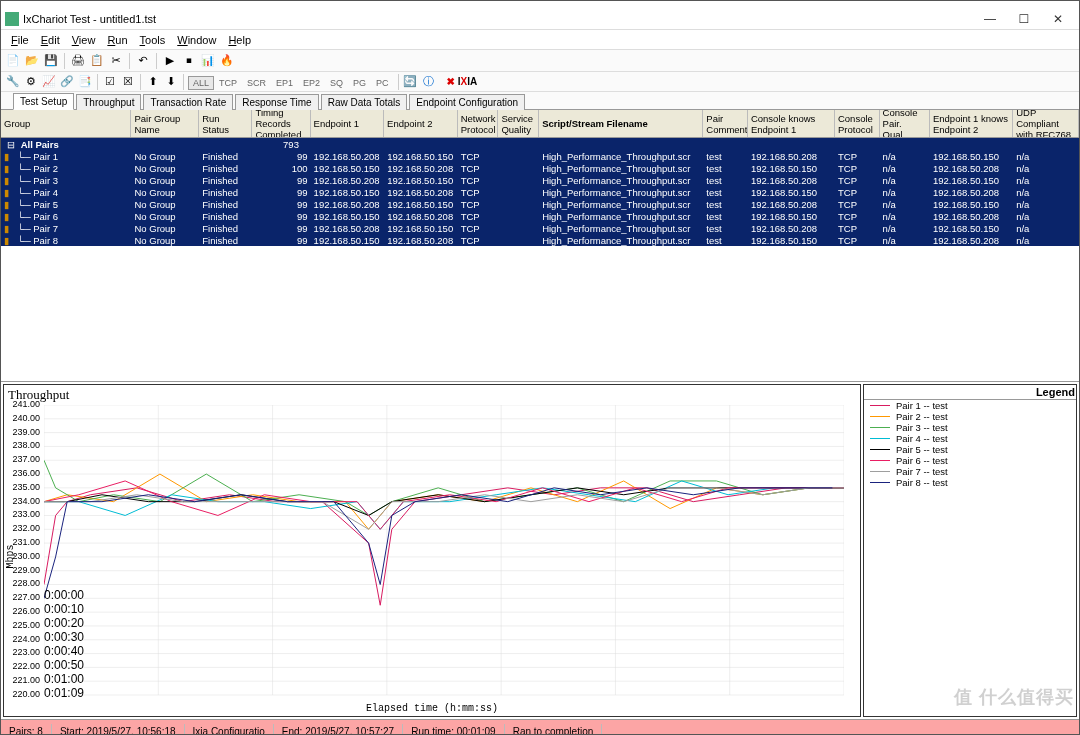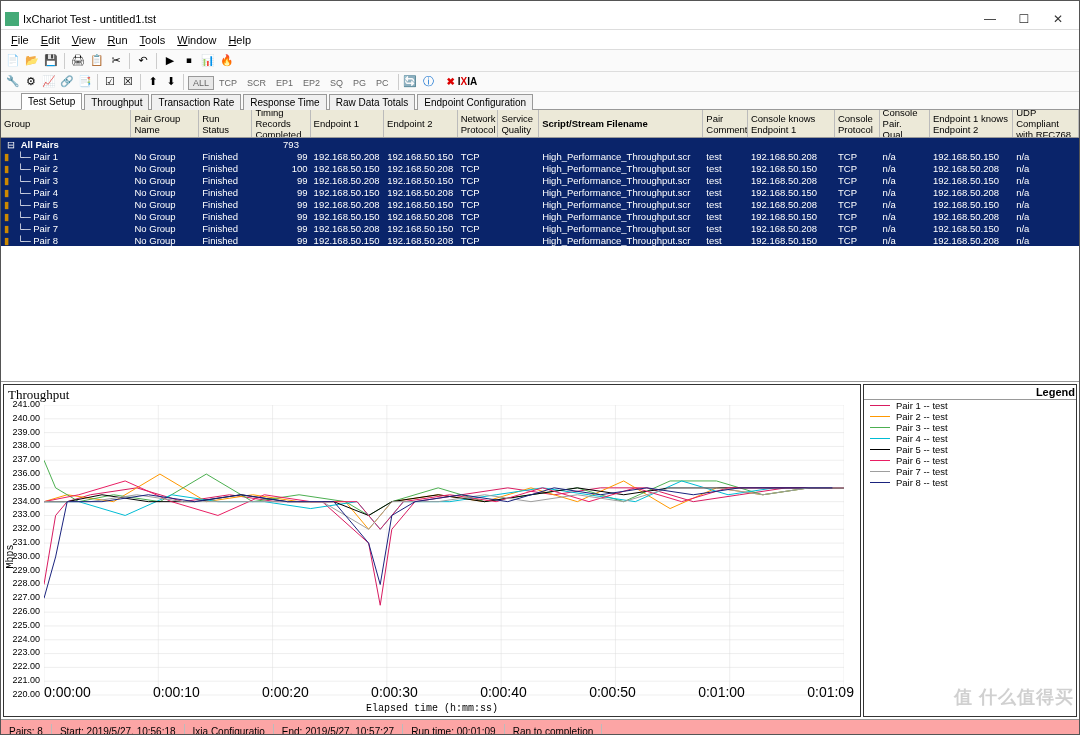"Test Setup" .tabs { padding: 0 20px -> 0 12px }
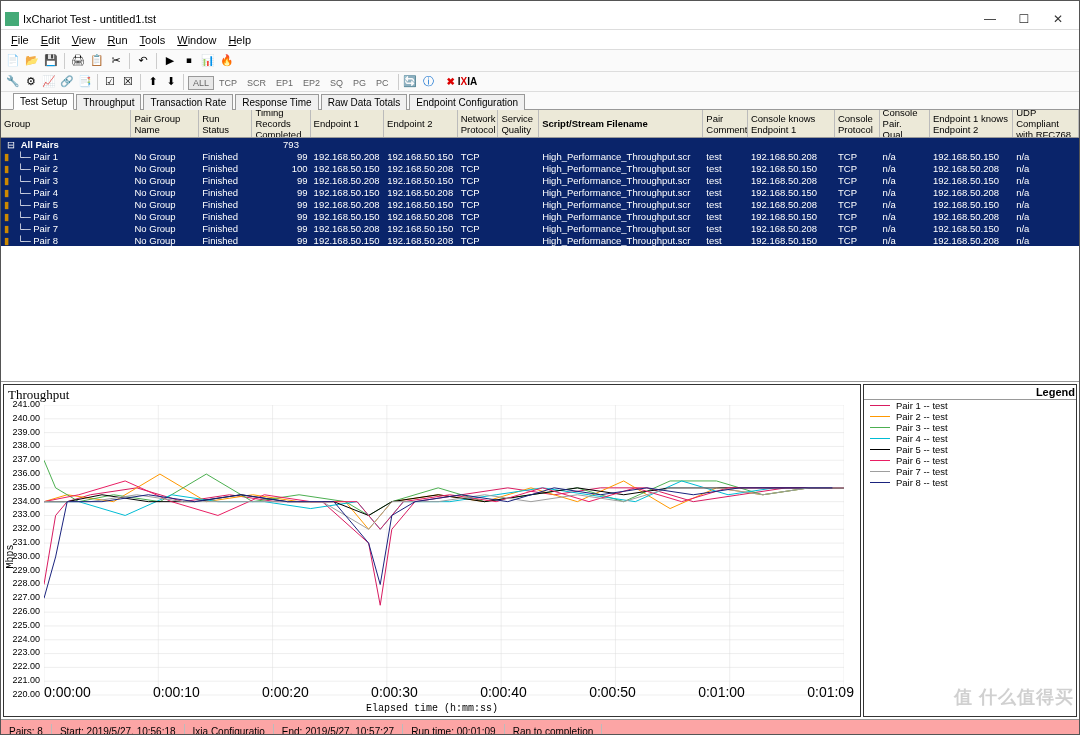"0:00:00" .x-axis { flex-direction: none -> column; font-size: 14px -> 12px }
